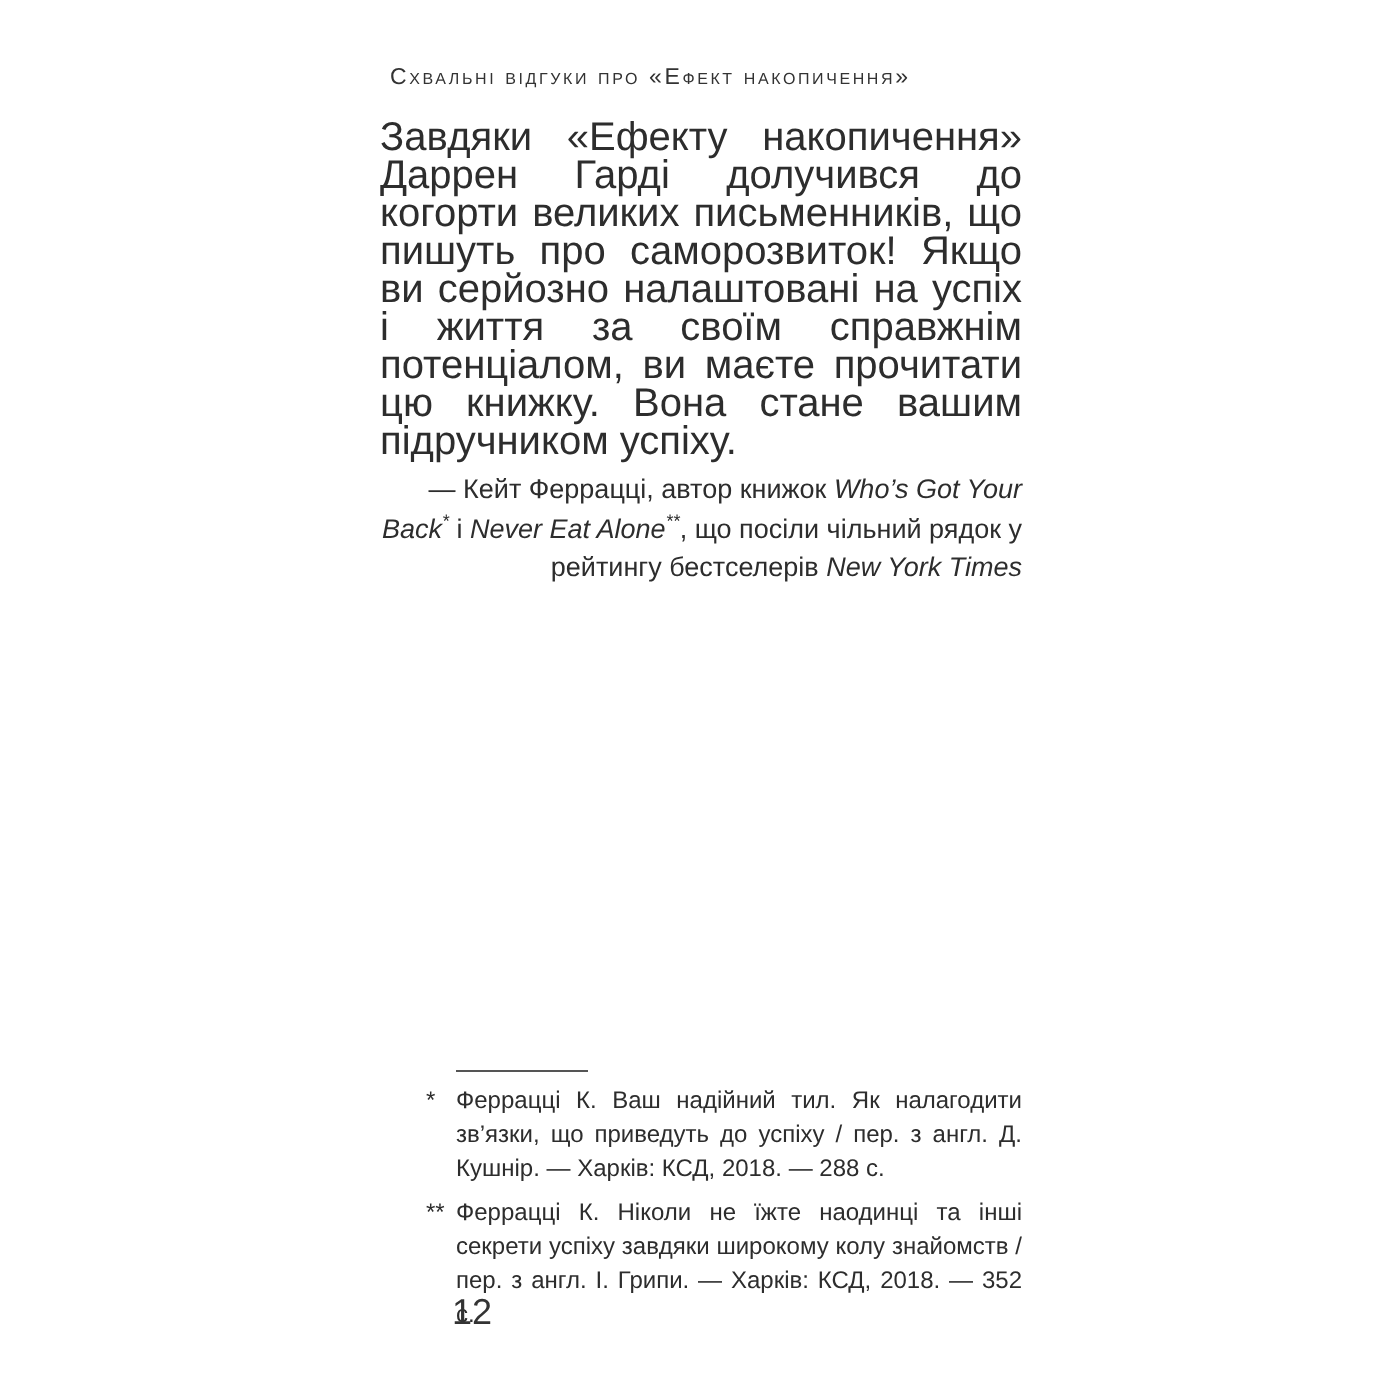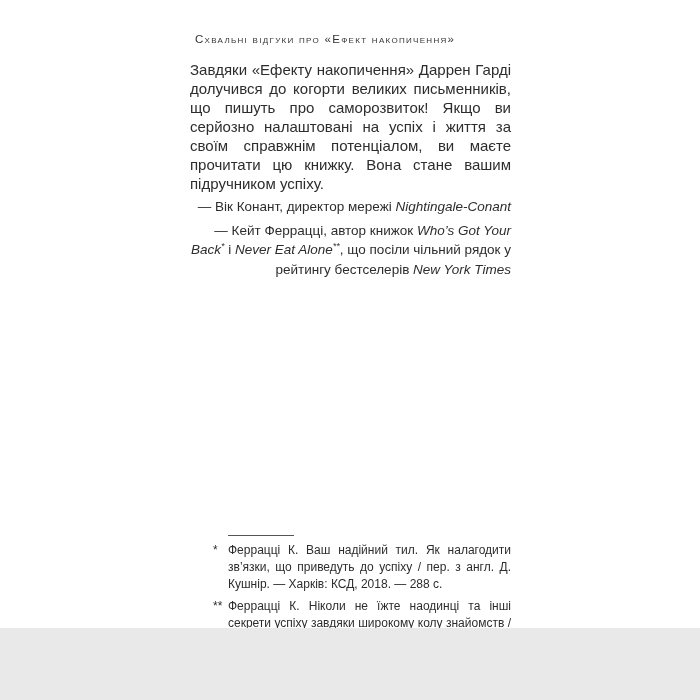"Схвальні відгуки про «Ефект накопичення»" .book-page { height: 628px -> 700px }
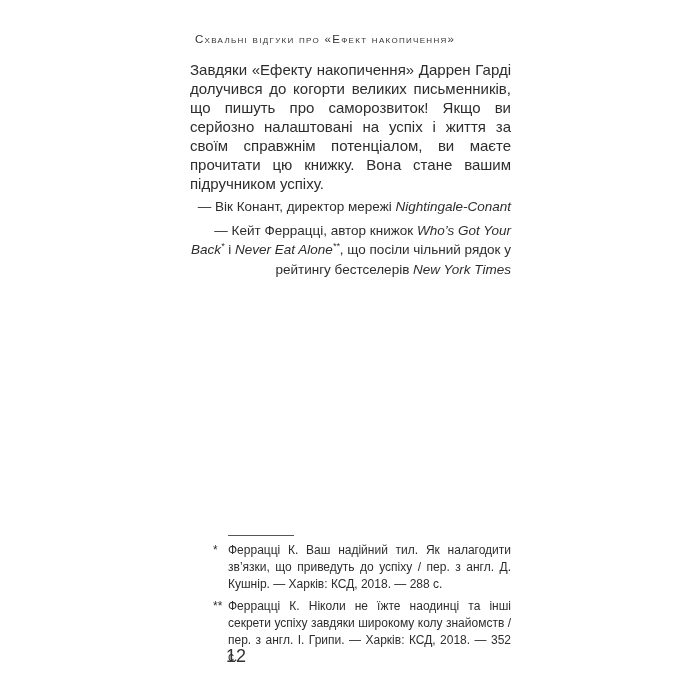"Завдяки «Ефекту накопичення» Даррен" .review-paragraph { font-size: 15px -> 20px }
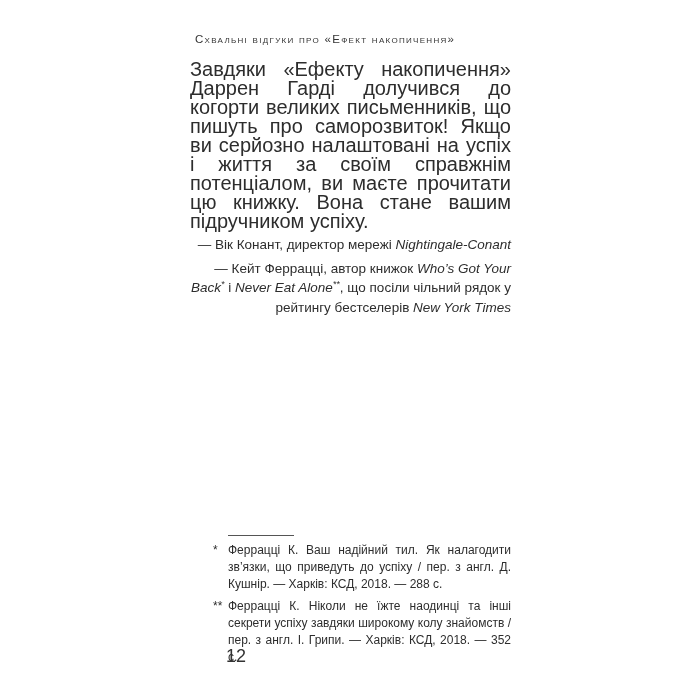"— Вік Конант, директор мережі" p.review-attribution { html: <p><span>— Вік Конант, директор мережі </span><span>Nightingale-Conant</span></p> -> none }
